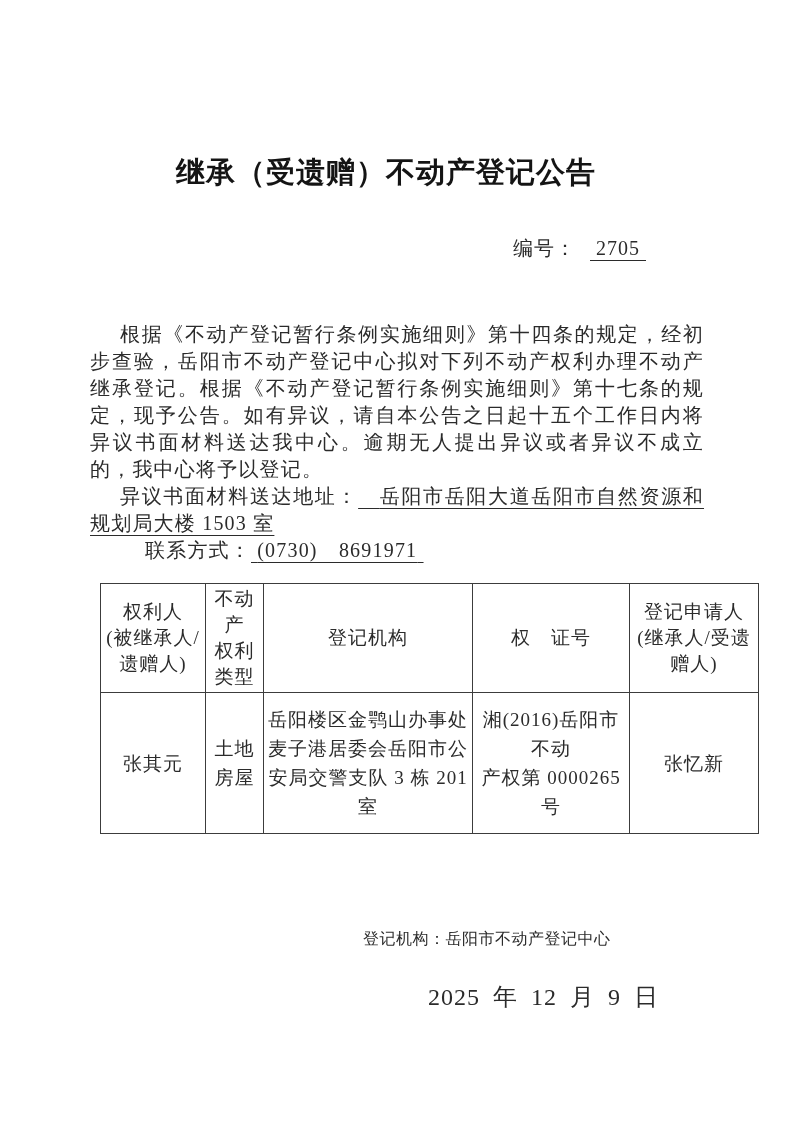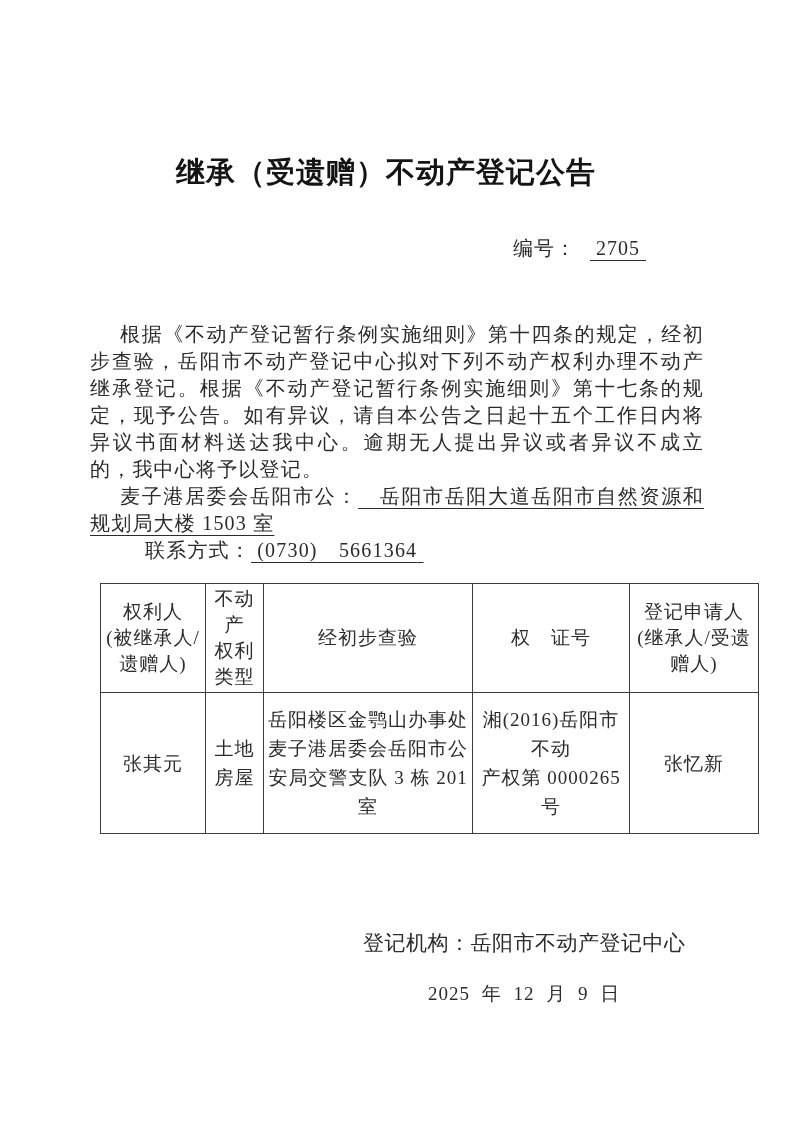"麦子港居委会岳阳市公：" span { text: 麦子港居委会岳阳市公 -> 异议书面材料送达地址 }
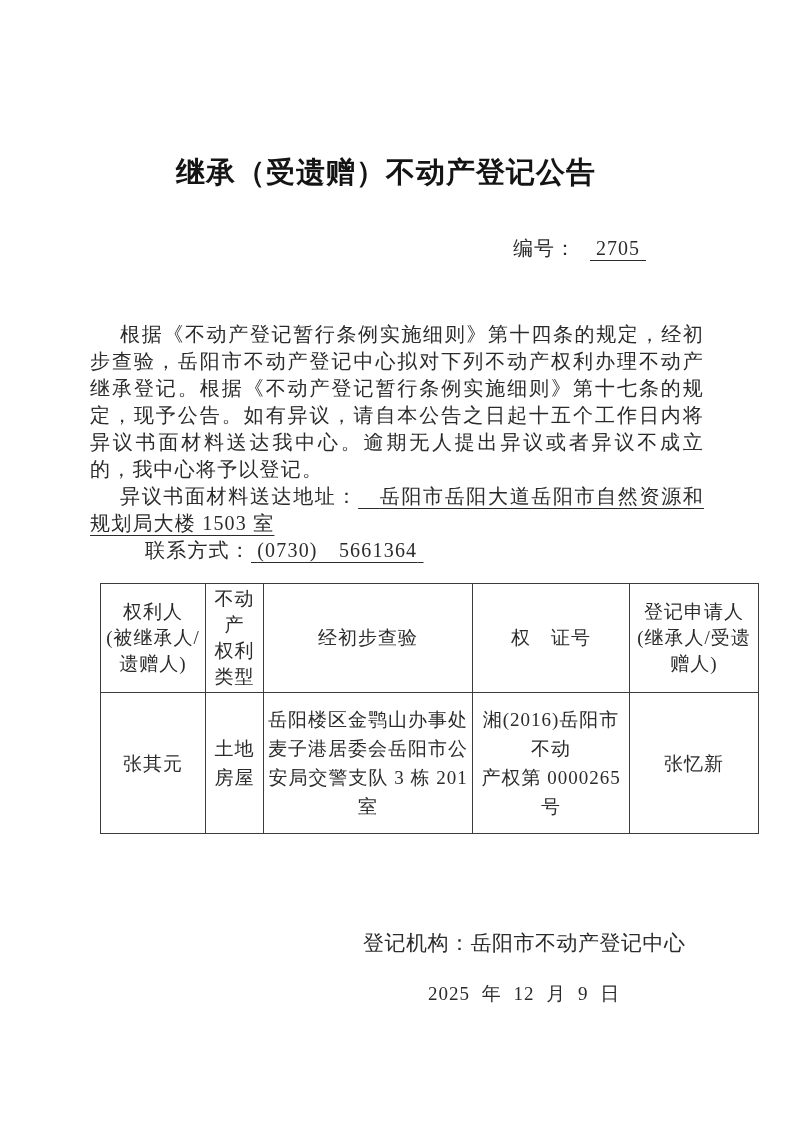"(0730) 5661364" span.u { text: 5661364 -> 8691971 }
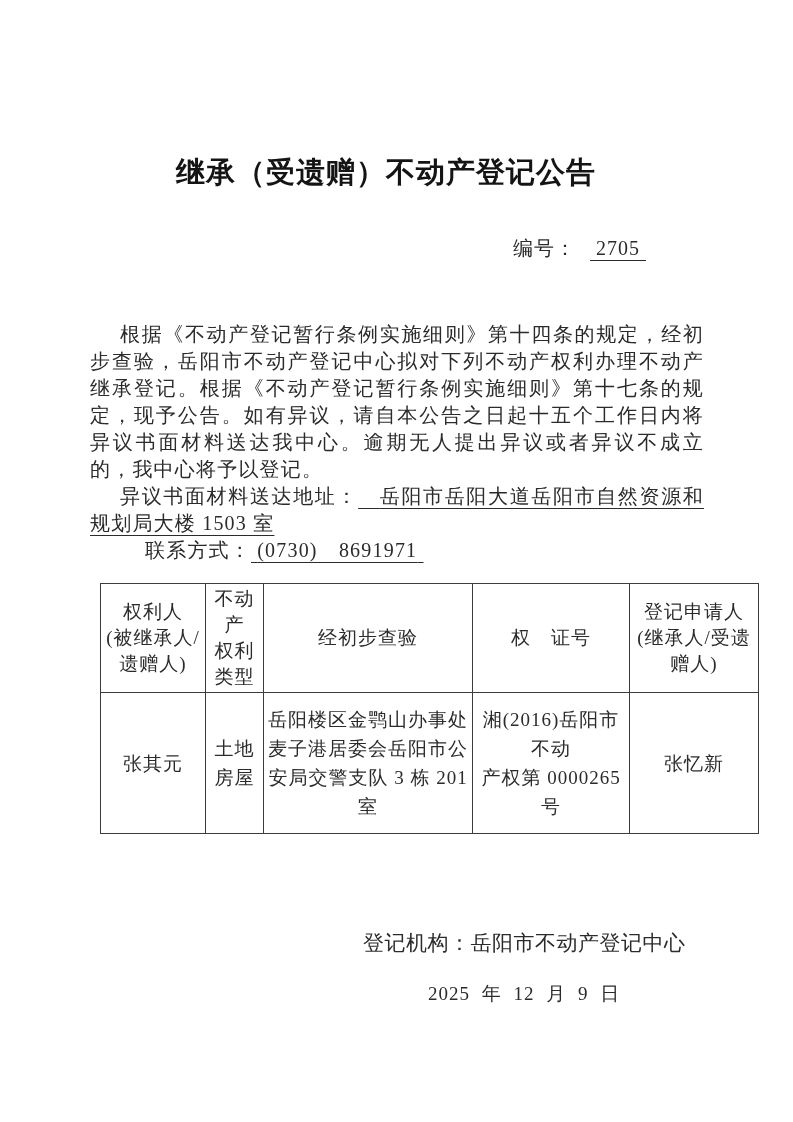"经初步查验" td { text: 经初步查验 -> 登记机构 }
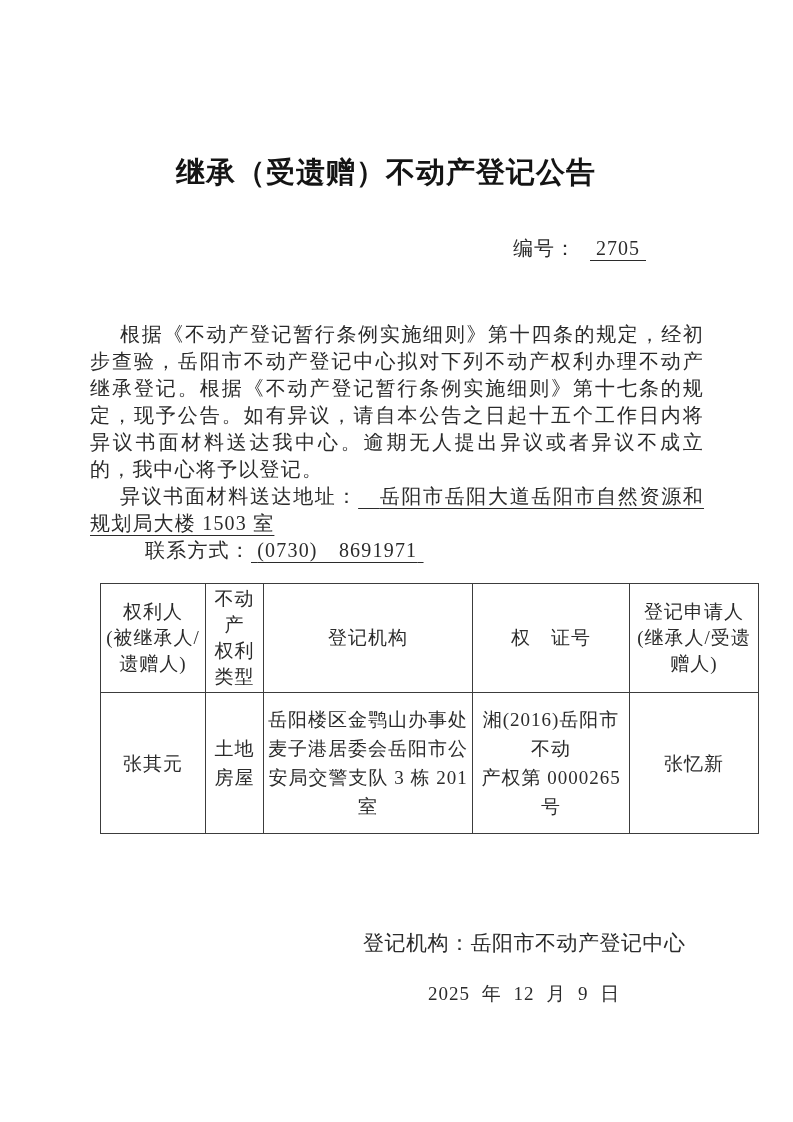"登记机构：岳阳市不动产登记中心" .agency-line { font-size: 21px -> 16px }
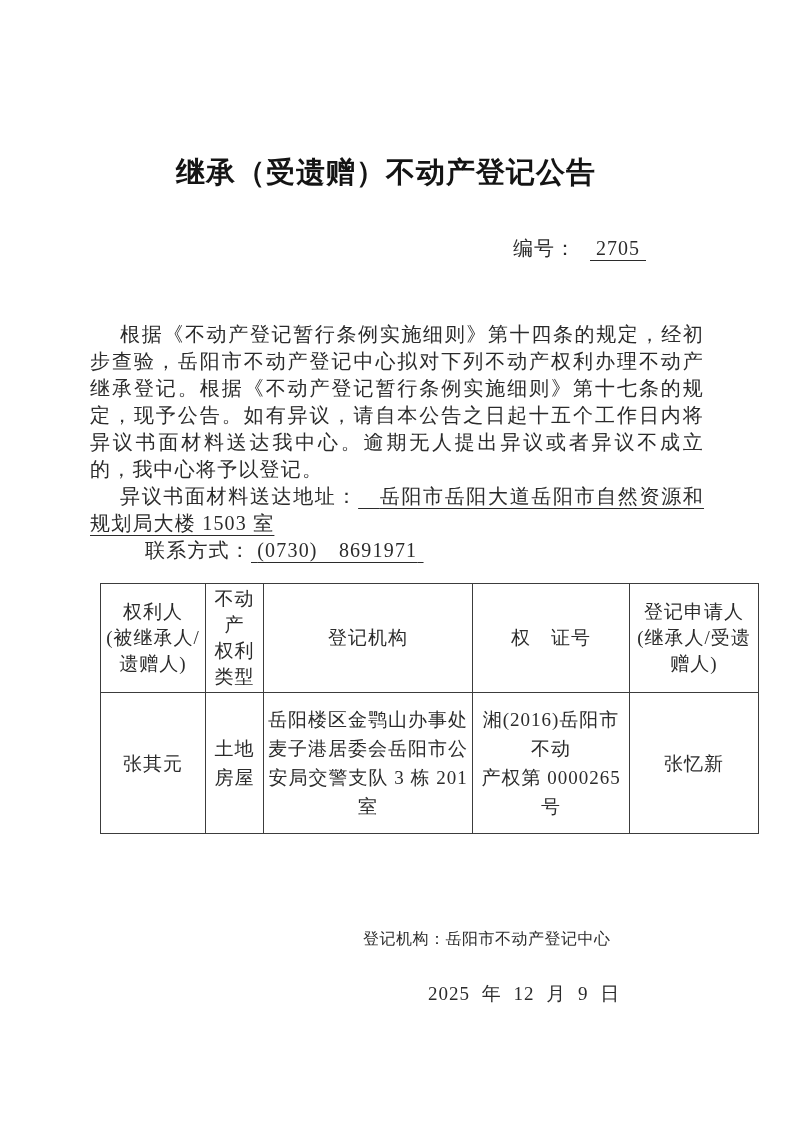"2025 年 12 月 9" .date-line { font-size: 19px -> 24px }
